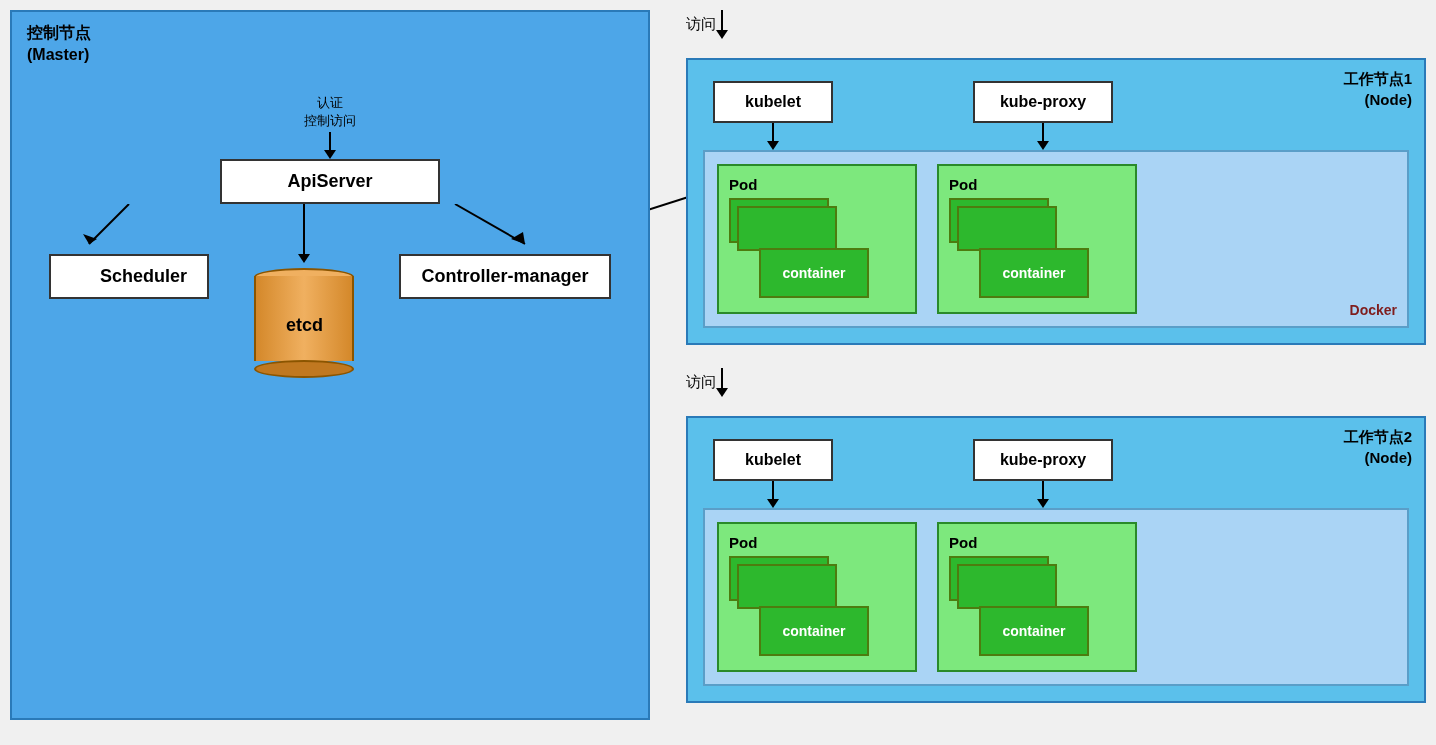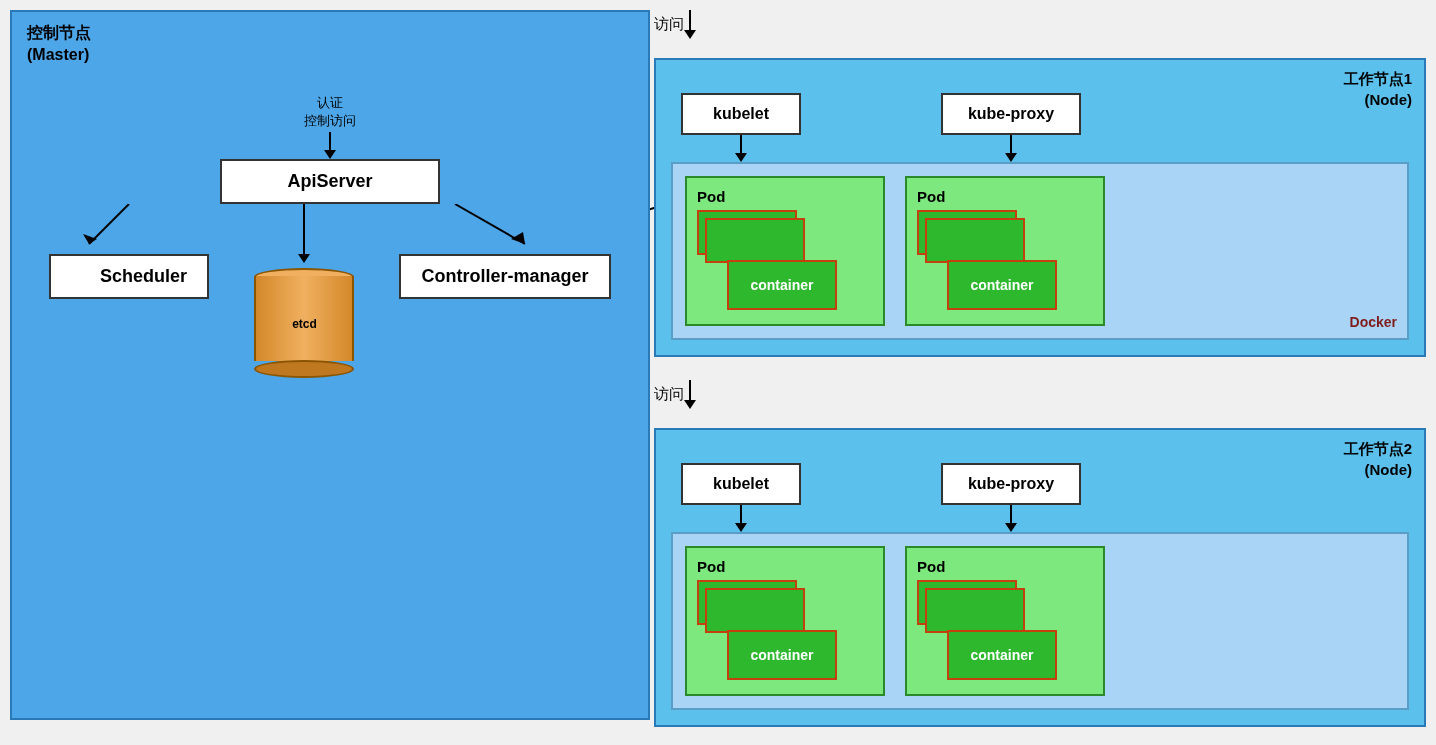"控制节点" .main-layout { gap: 4px -> 36px }
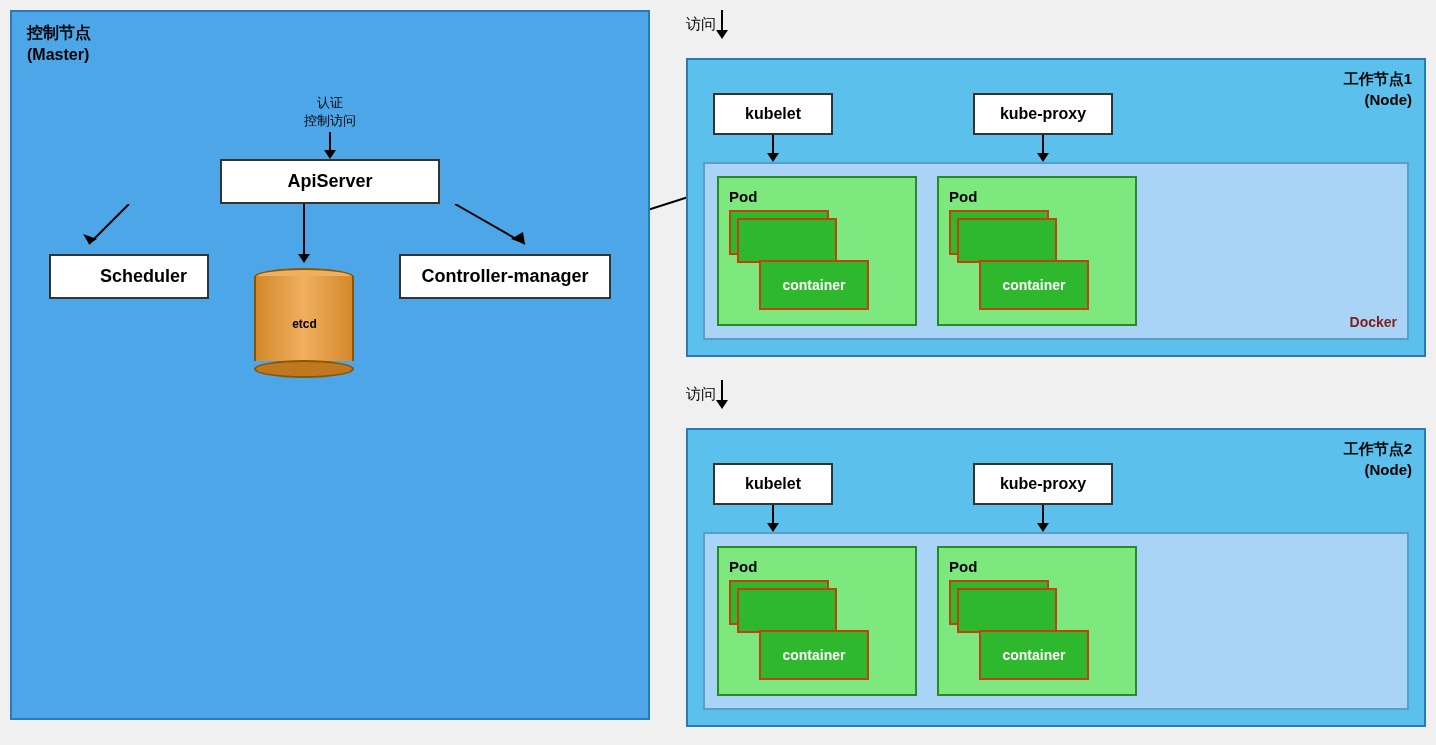"工作节点1" .worker-node { padding: 28px 15px 15px 15px -> 16px 15px 15px 15px }
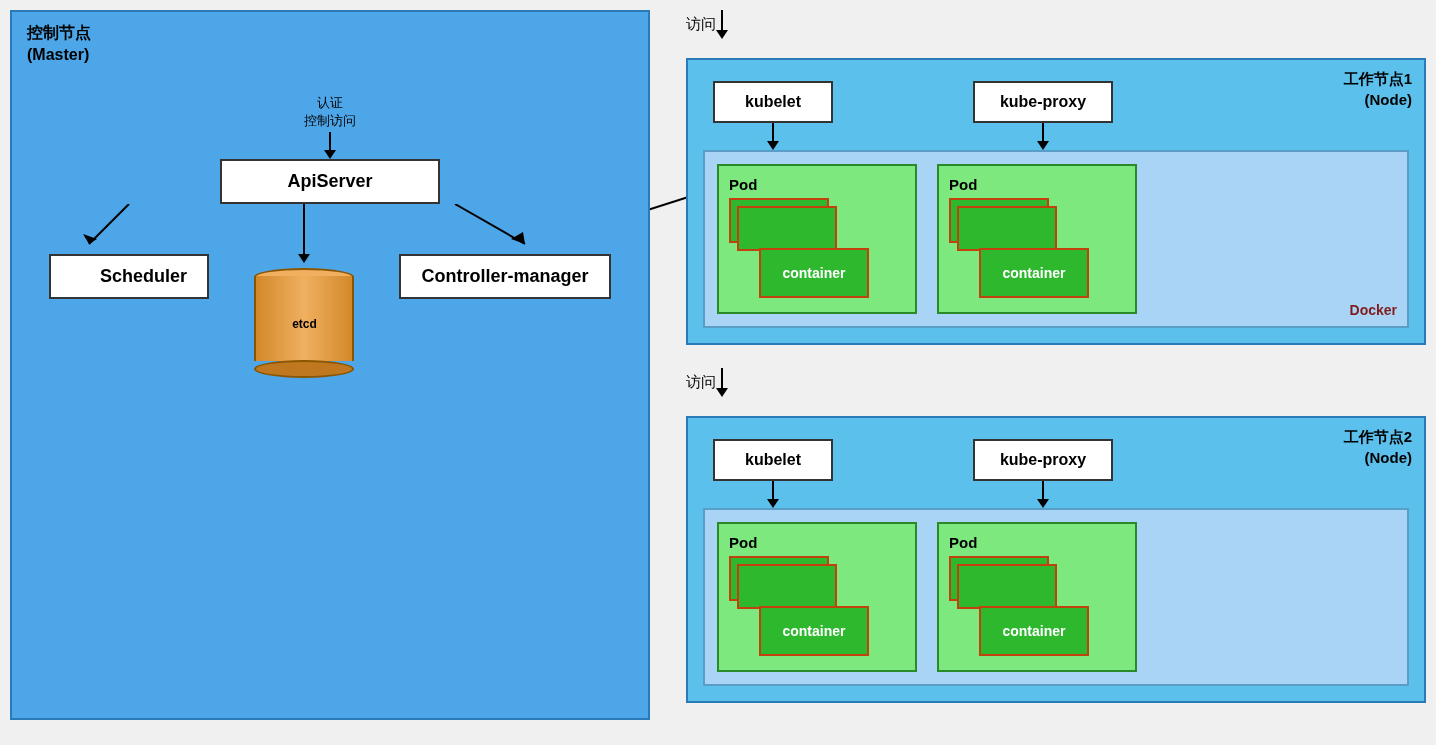"container" .container-box { border: 2px solid #c2410c -> 2px solid #4d7c0f }
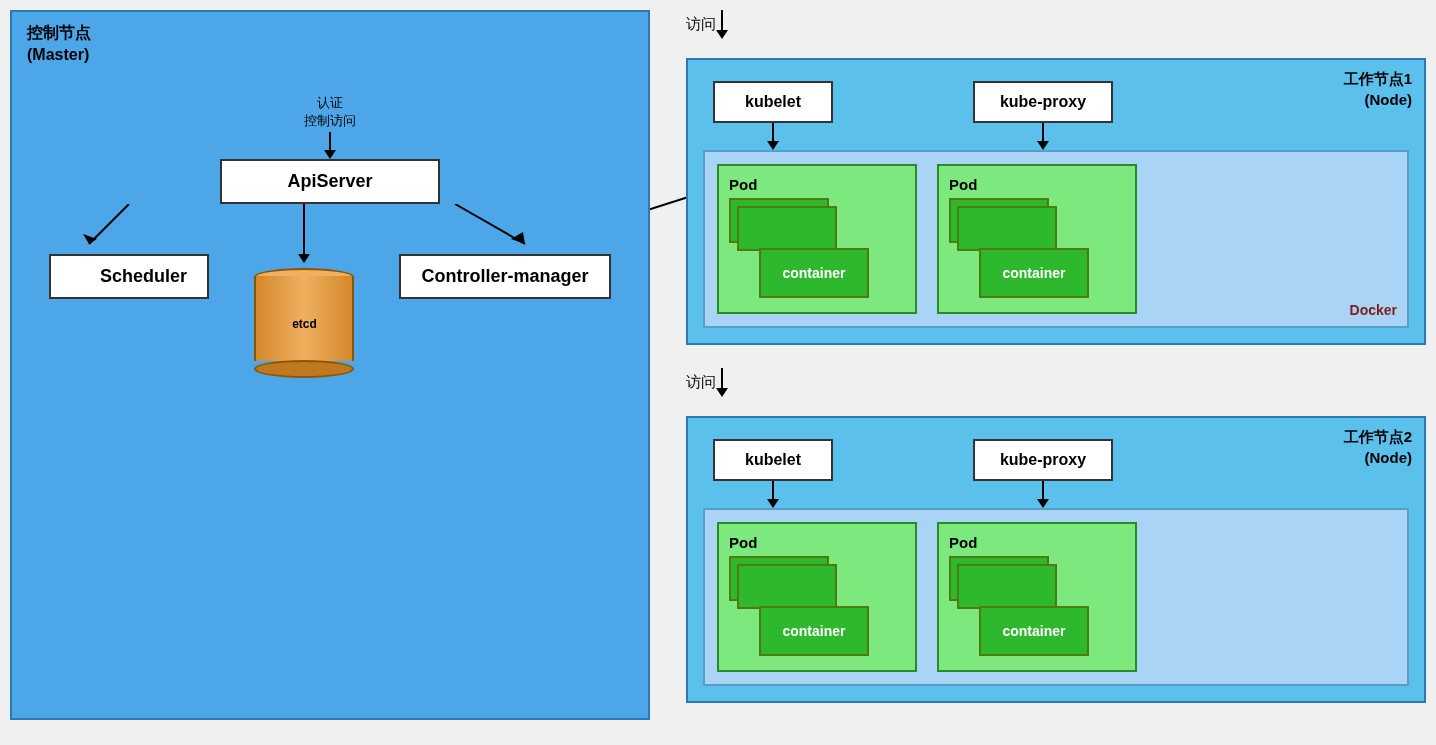"etcd" div { font-size: 12px -> 18px }
